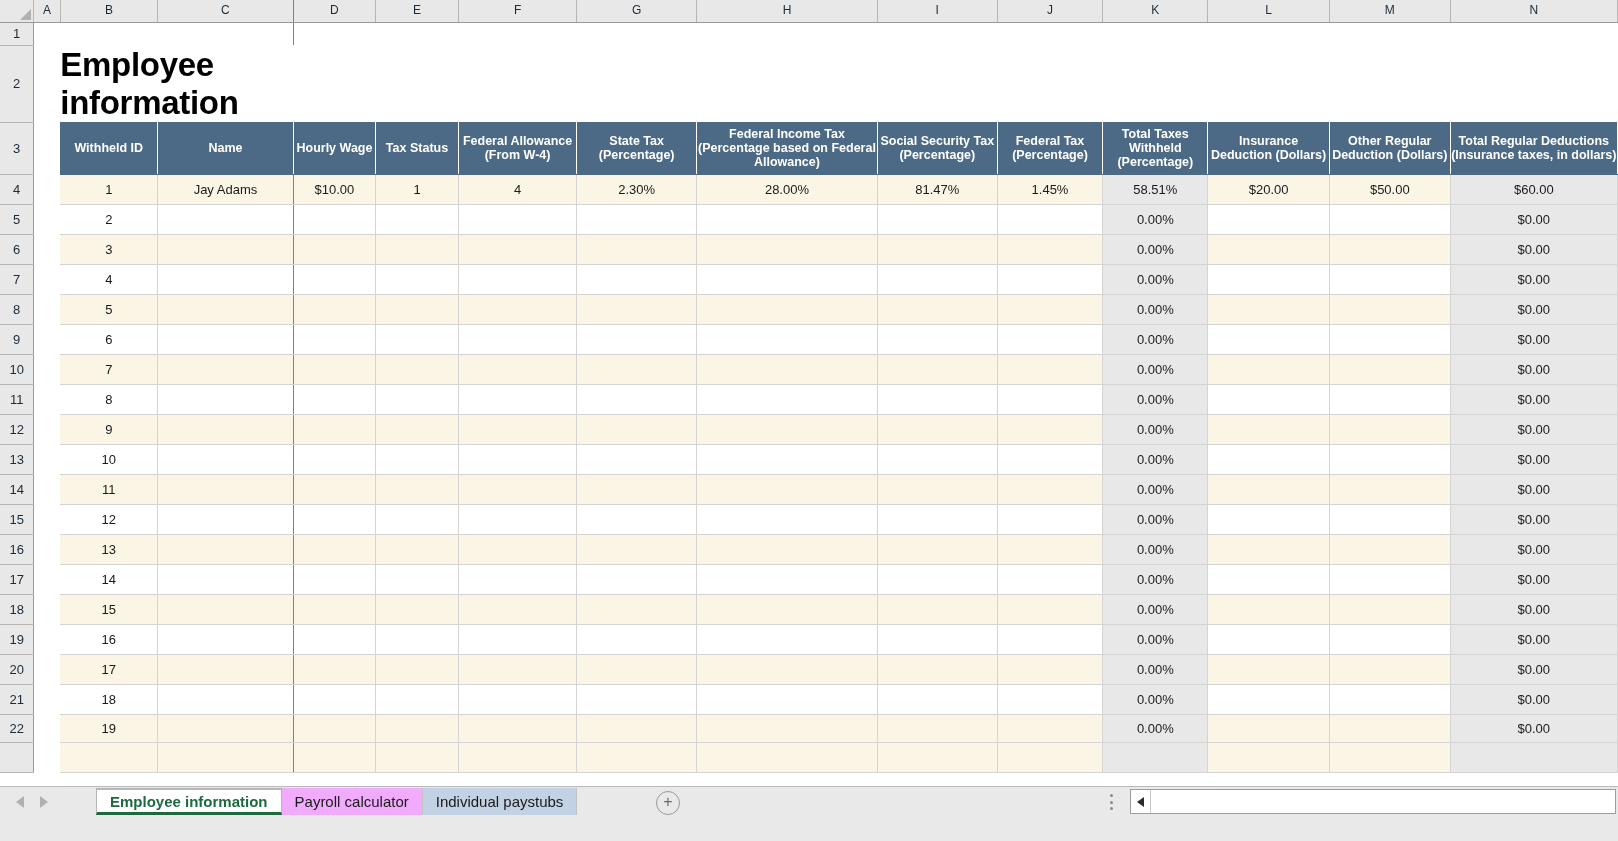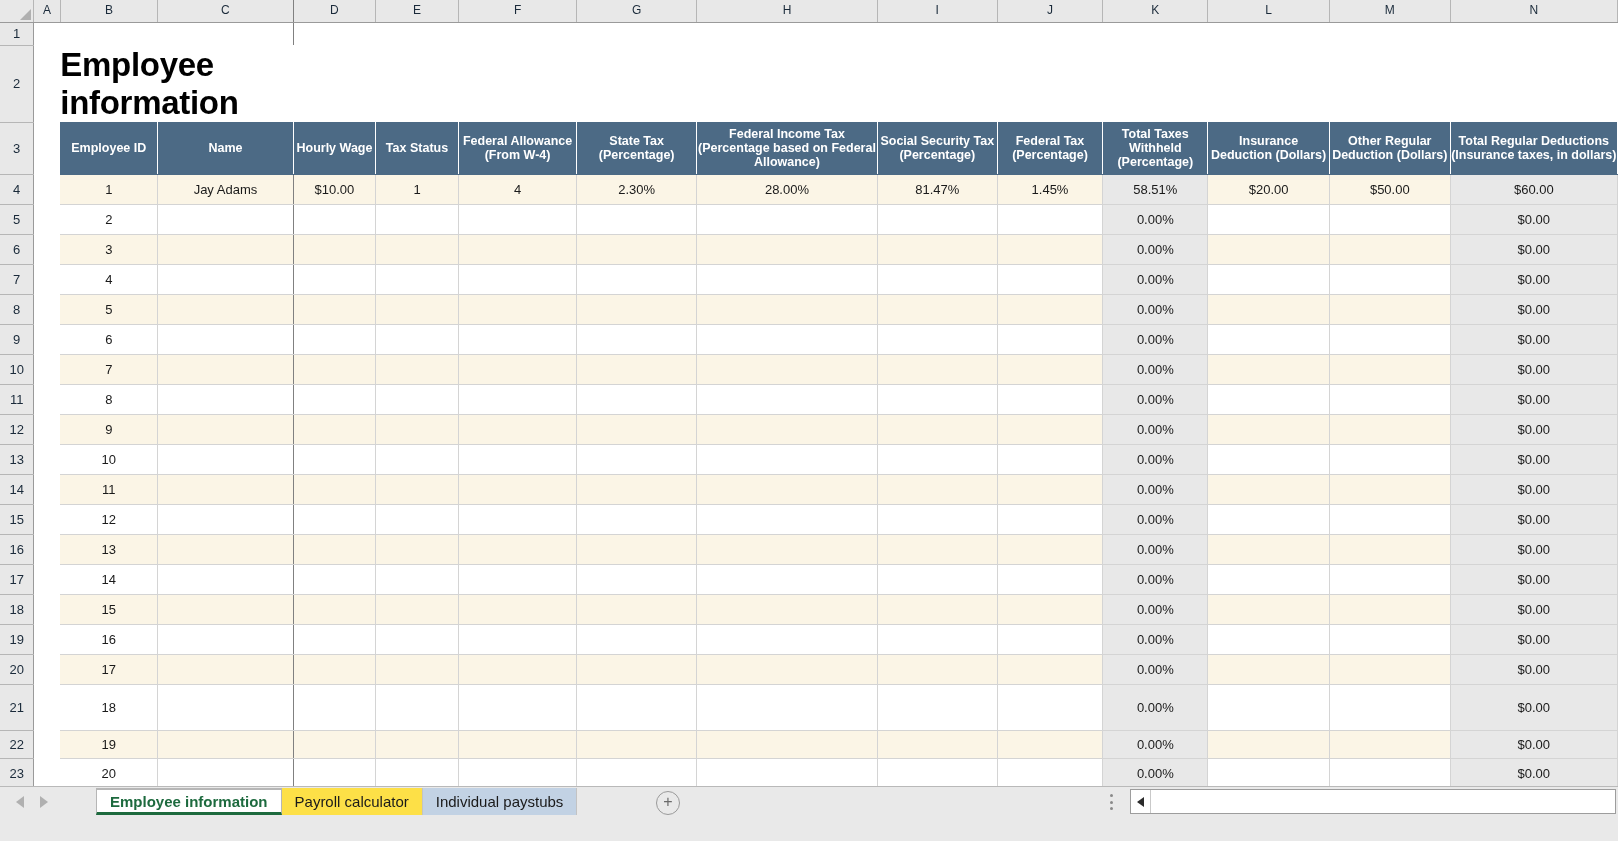"Employee ID" td.thead { text: Employee -> Withheld }
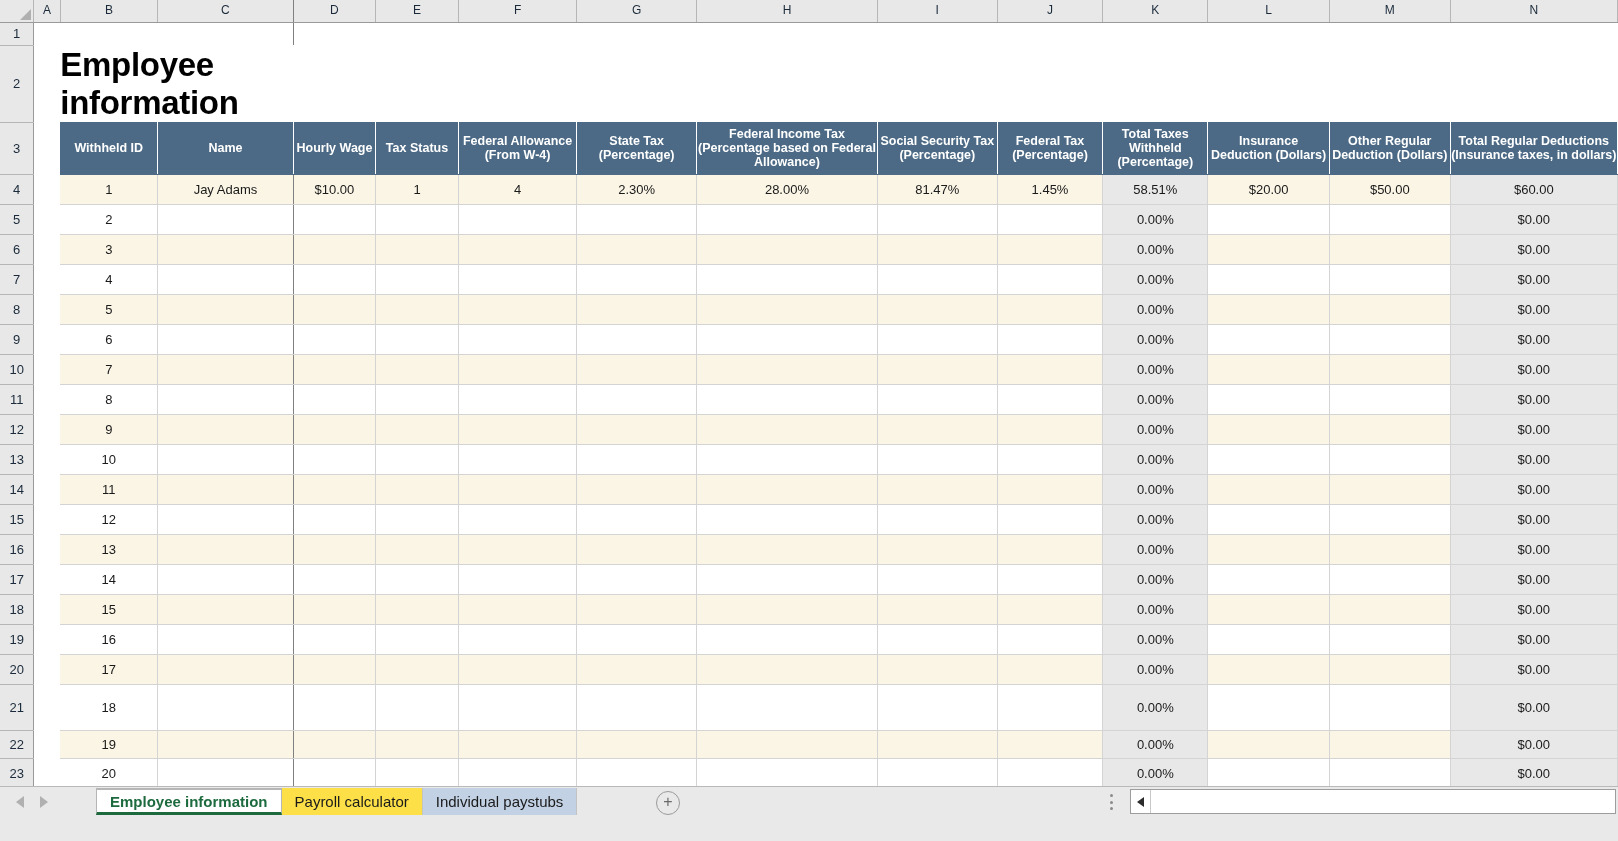"21" tr.plain { height: 46px -> 30px }
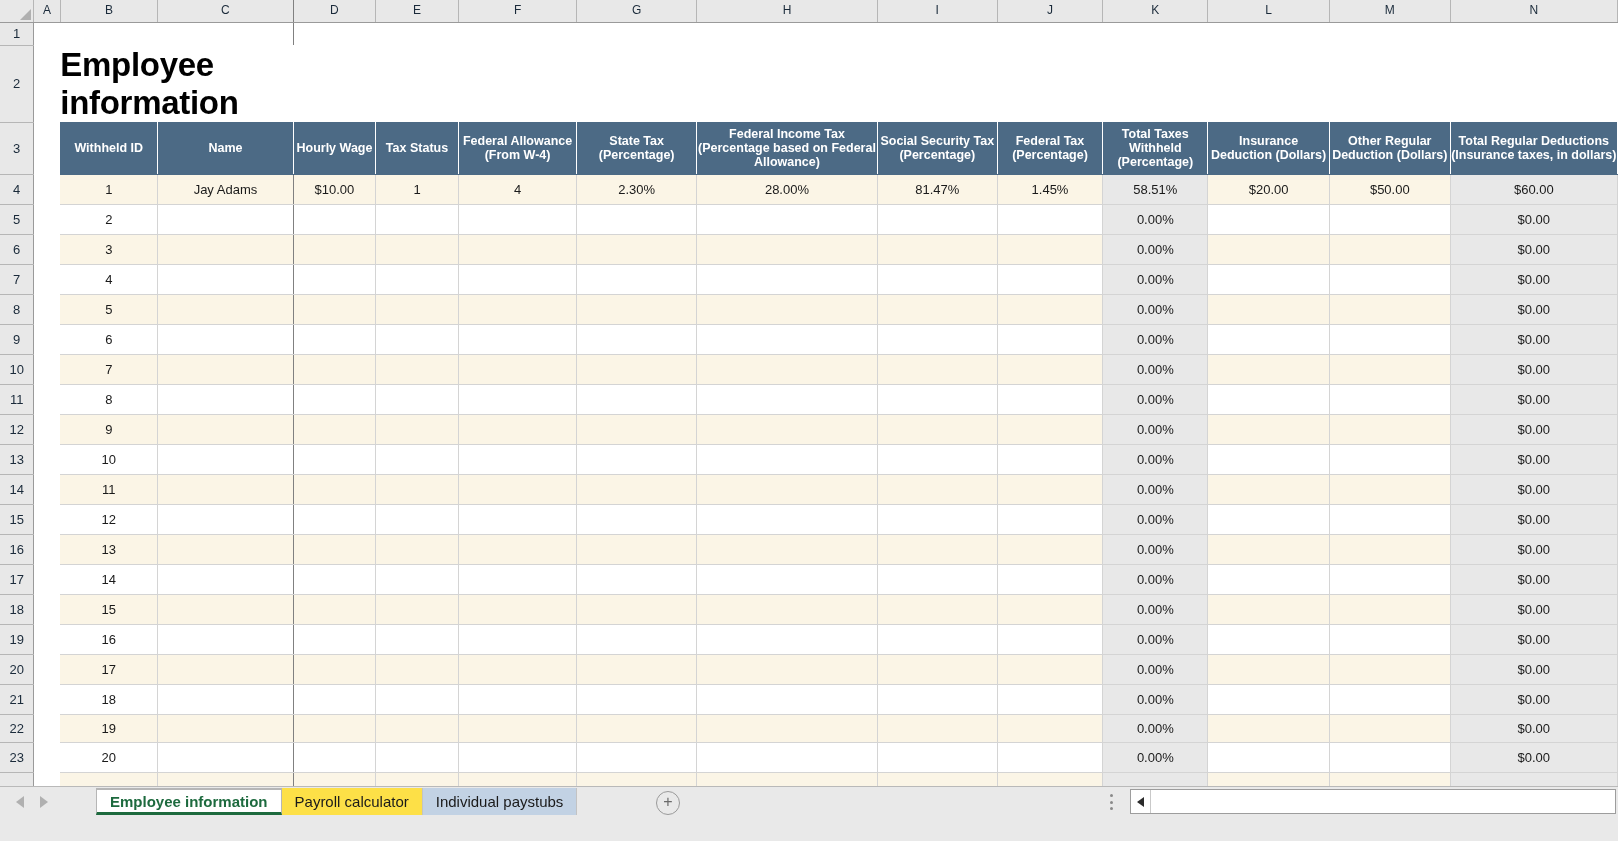"23" tr.plain { html: <tr> <td>23</td> <td></td> <td>20</td> <td></td> <td></td> <td></td> <td></td> <td></td> <td></td> <td></td> <td></td> <td>0.00%</td> <td></td> <td></td> <td>$0.00</td> </tr> -> none }
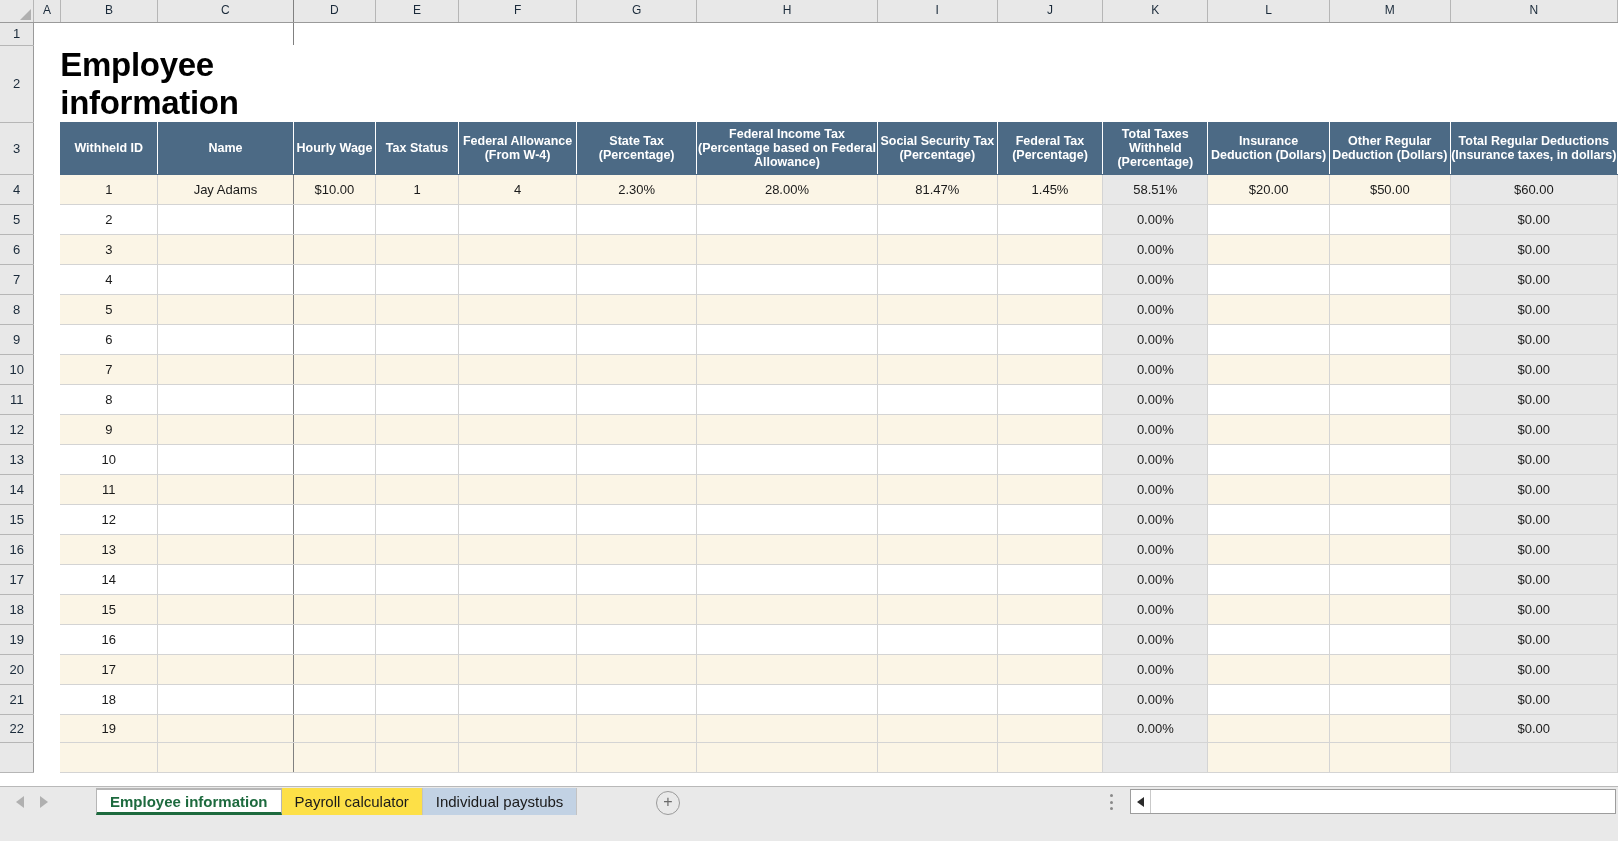"Payroll calculator" .sheet-tab.tint-cream { background: #fde047 -> #f0abfc }
